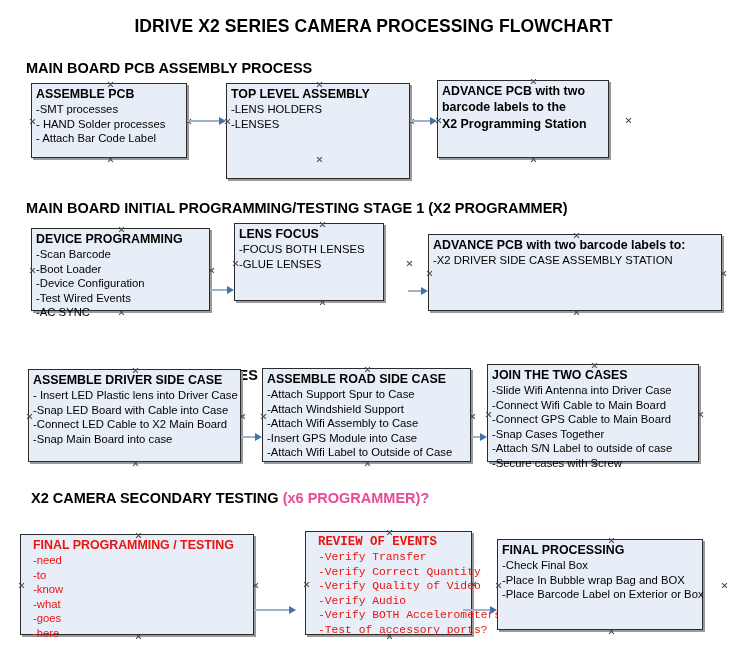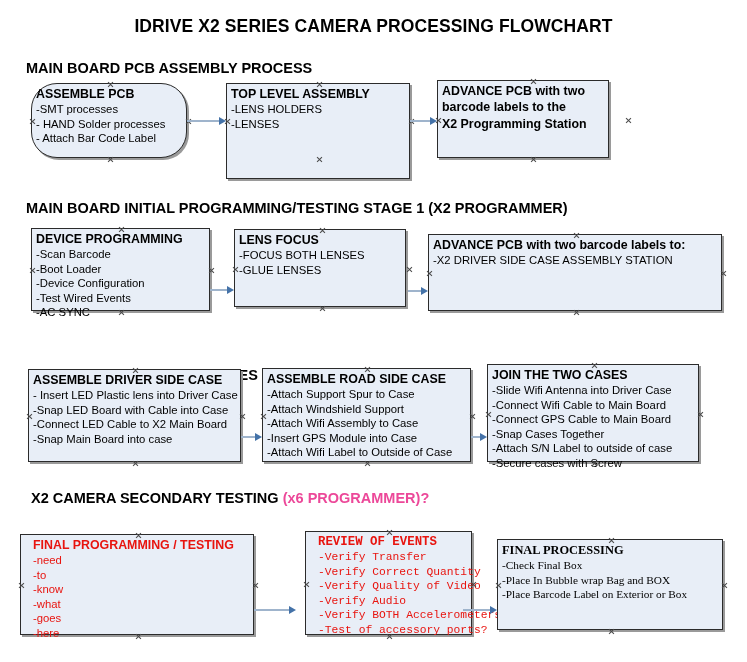"ASSEMBLE PCB" div.node { border-radius: 26px -> none }
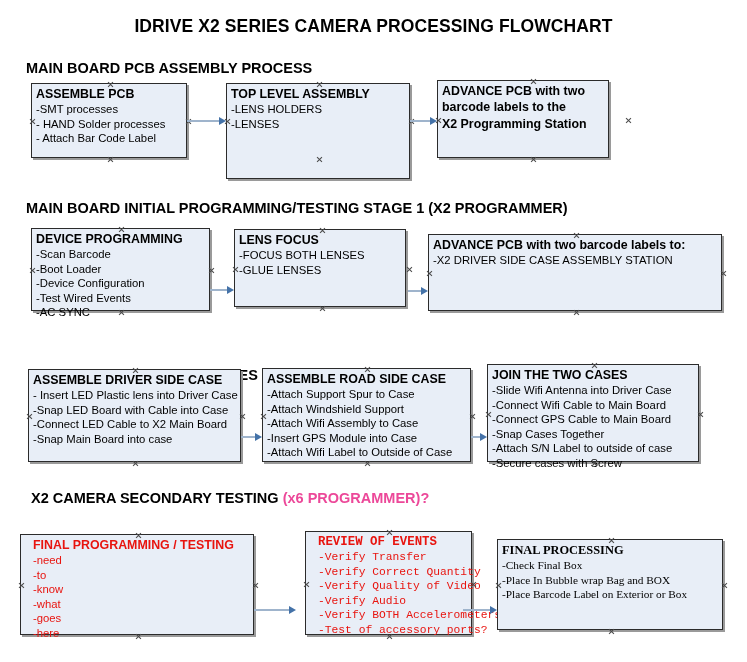"LENS FOCUS" div.node { top: 229px -> 223px; width: 172px -> 150px }
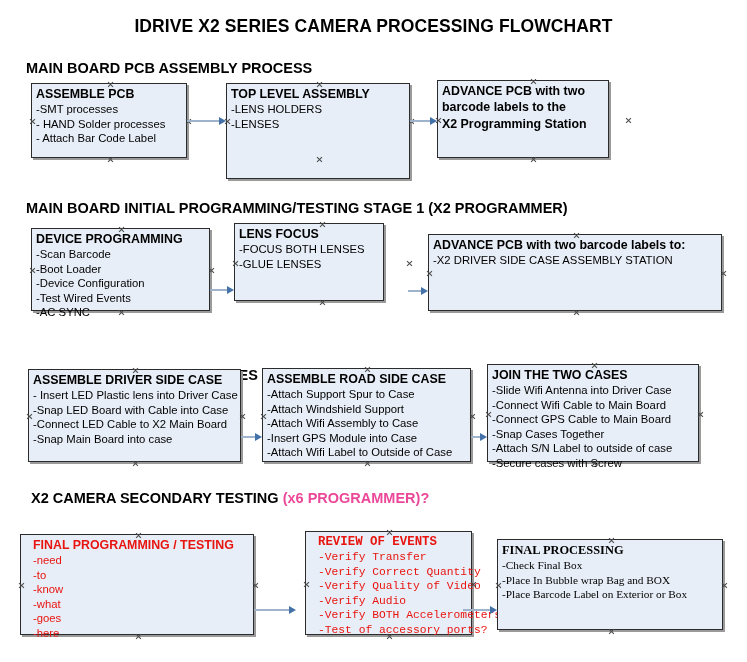"FINAL PROCESSING" div.node { font-family: Liberation Serif, serif -> none; width: 226px -> 206px }
